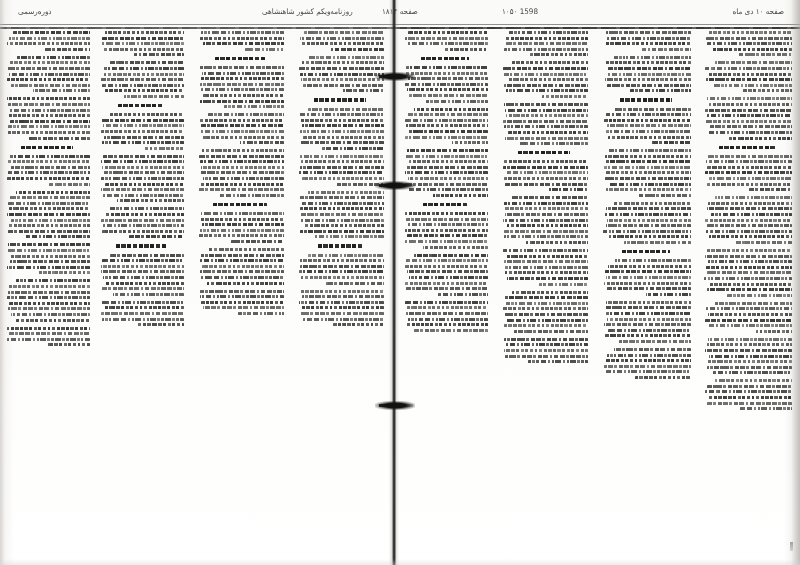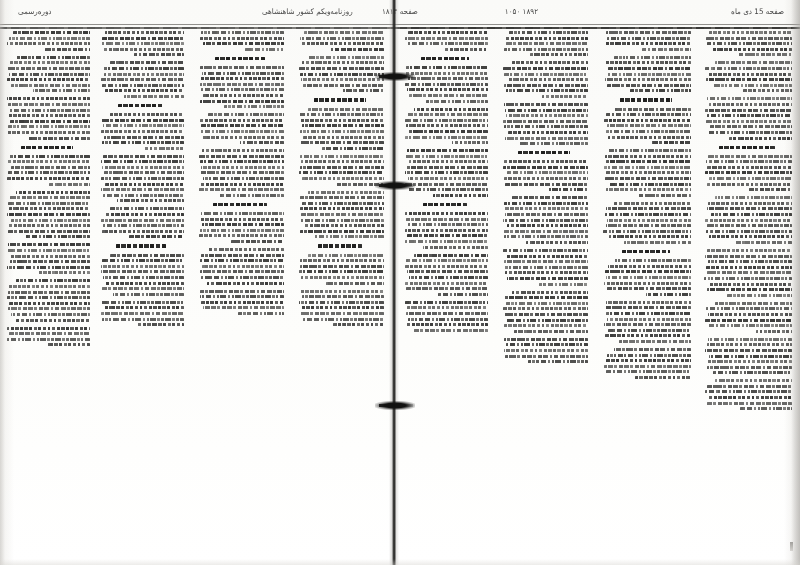"۱۸۹۲ ۱۰۵۰" div.mast-cell { text: ۱۸۹۲ -> 1598 }
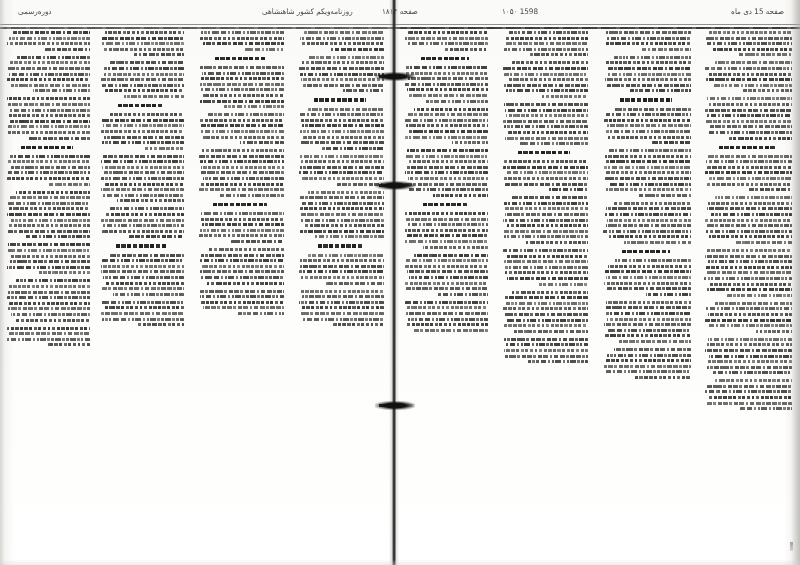"صفحه 15 دی ماه" div.mast-cell { text: 15 -> ۱۰ }
